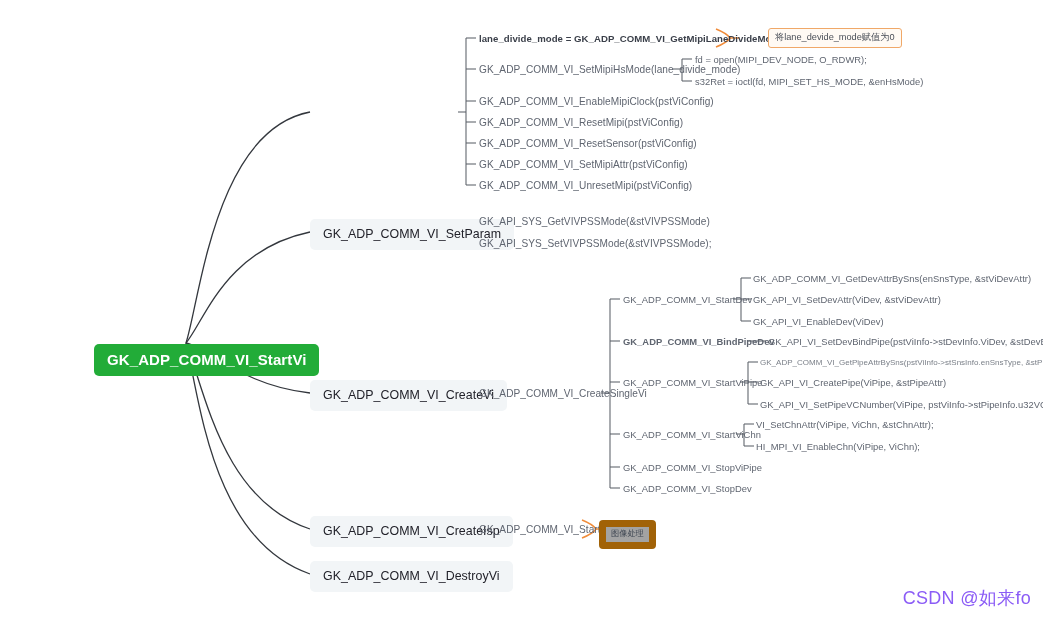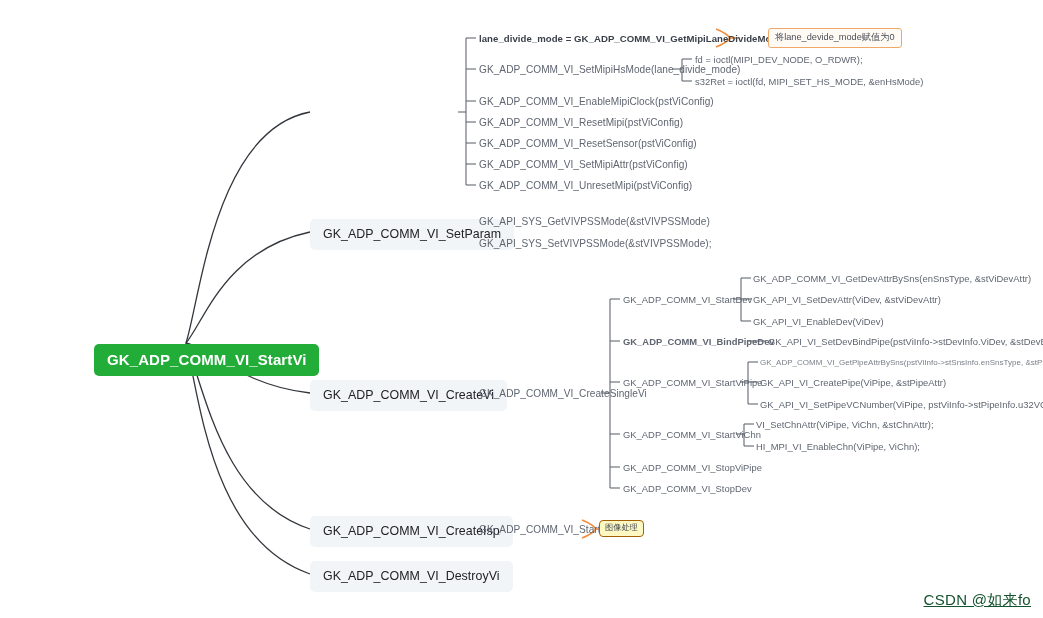"fd = ioctl(MIPI_DEV_NODE, O_RDWR);" div.node { text: ioctl -> open }
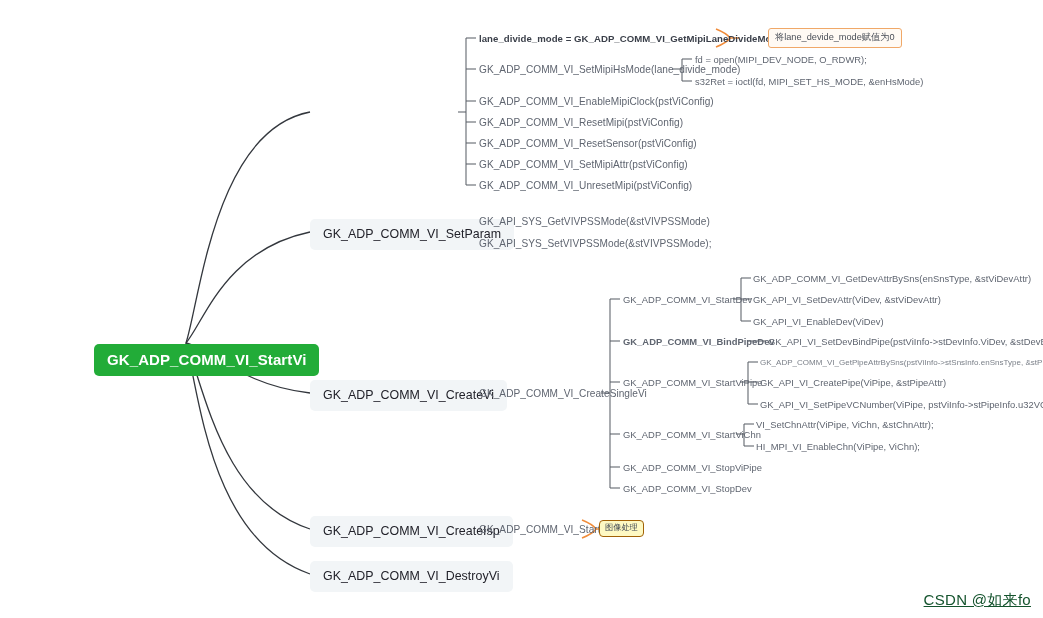"图像处理" .note-blue { background: #fef9c3 -> #a3a3a3; border: 1px solid #a16207 -> 7px solid #a16207 }
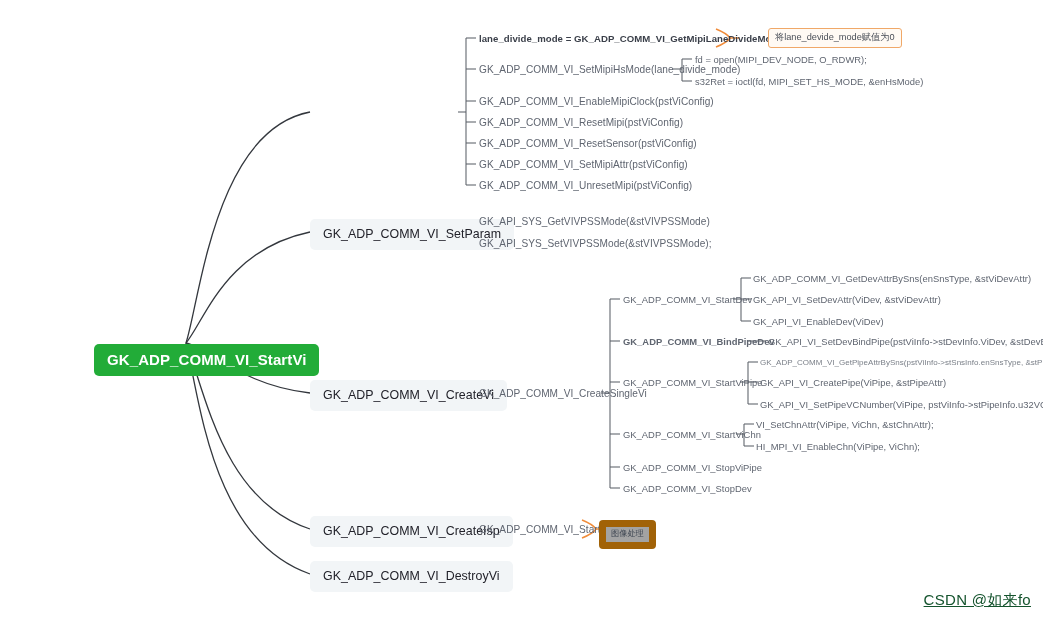"CSDN @如来fo" .watermark { color: #14532d -> #8b5cf6; font-size: 15px -> 18px; text-decoration: underline -> none }
